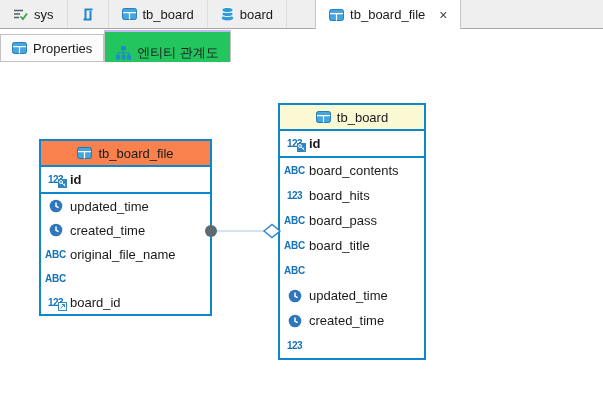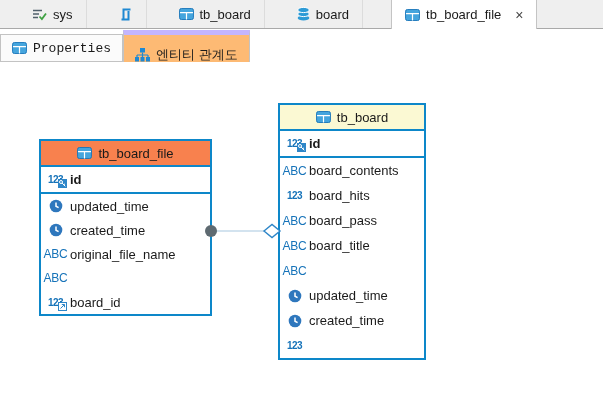"sys" .etab { margin-left: 19px -> none }
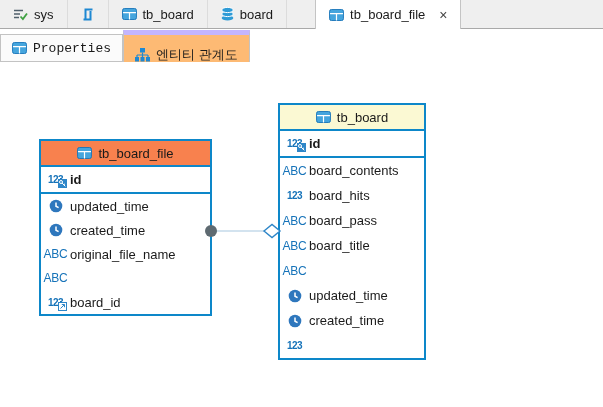"Properties" .vtab:first-child { font-family: Liberation Mono, monospace -> none }
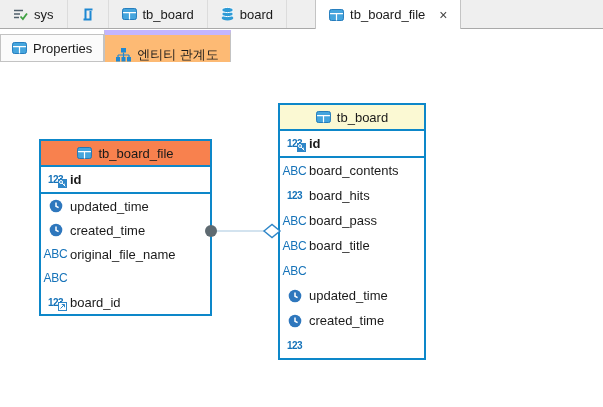"엔티티 관계도" .vtab.selected { background: #fdba74 -> #22c55e; border-top: 5px solid #c4b5fd -> 2px solid #c4b5fd }
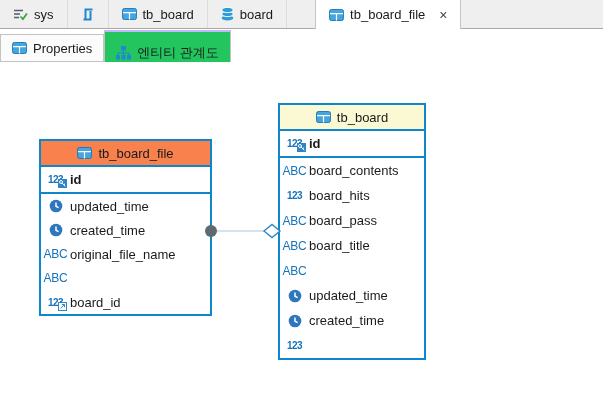"ABC" .glyph-abc { font-size: 12px -> 10px; font-weight: 400 -> 700 }
